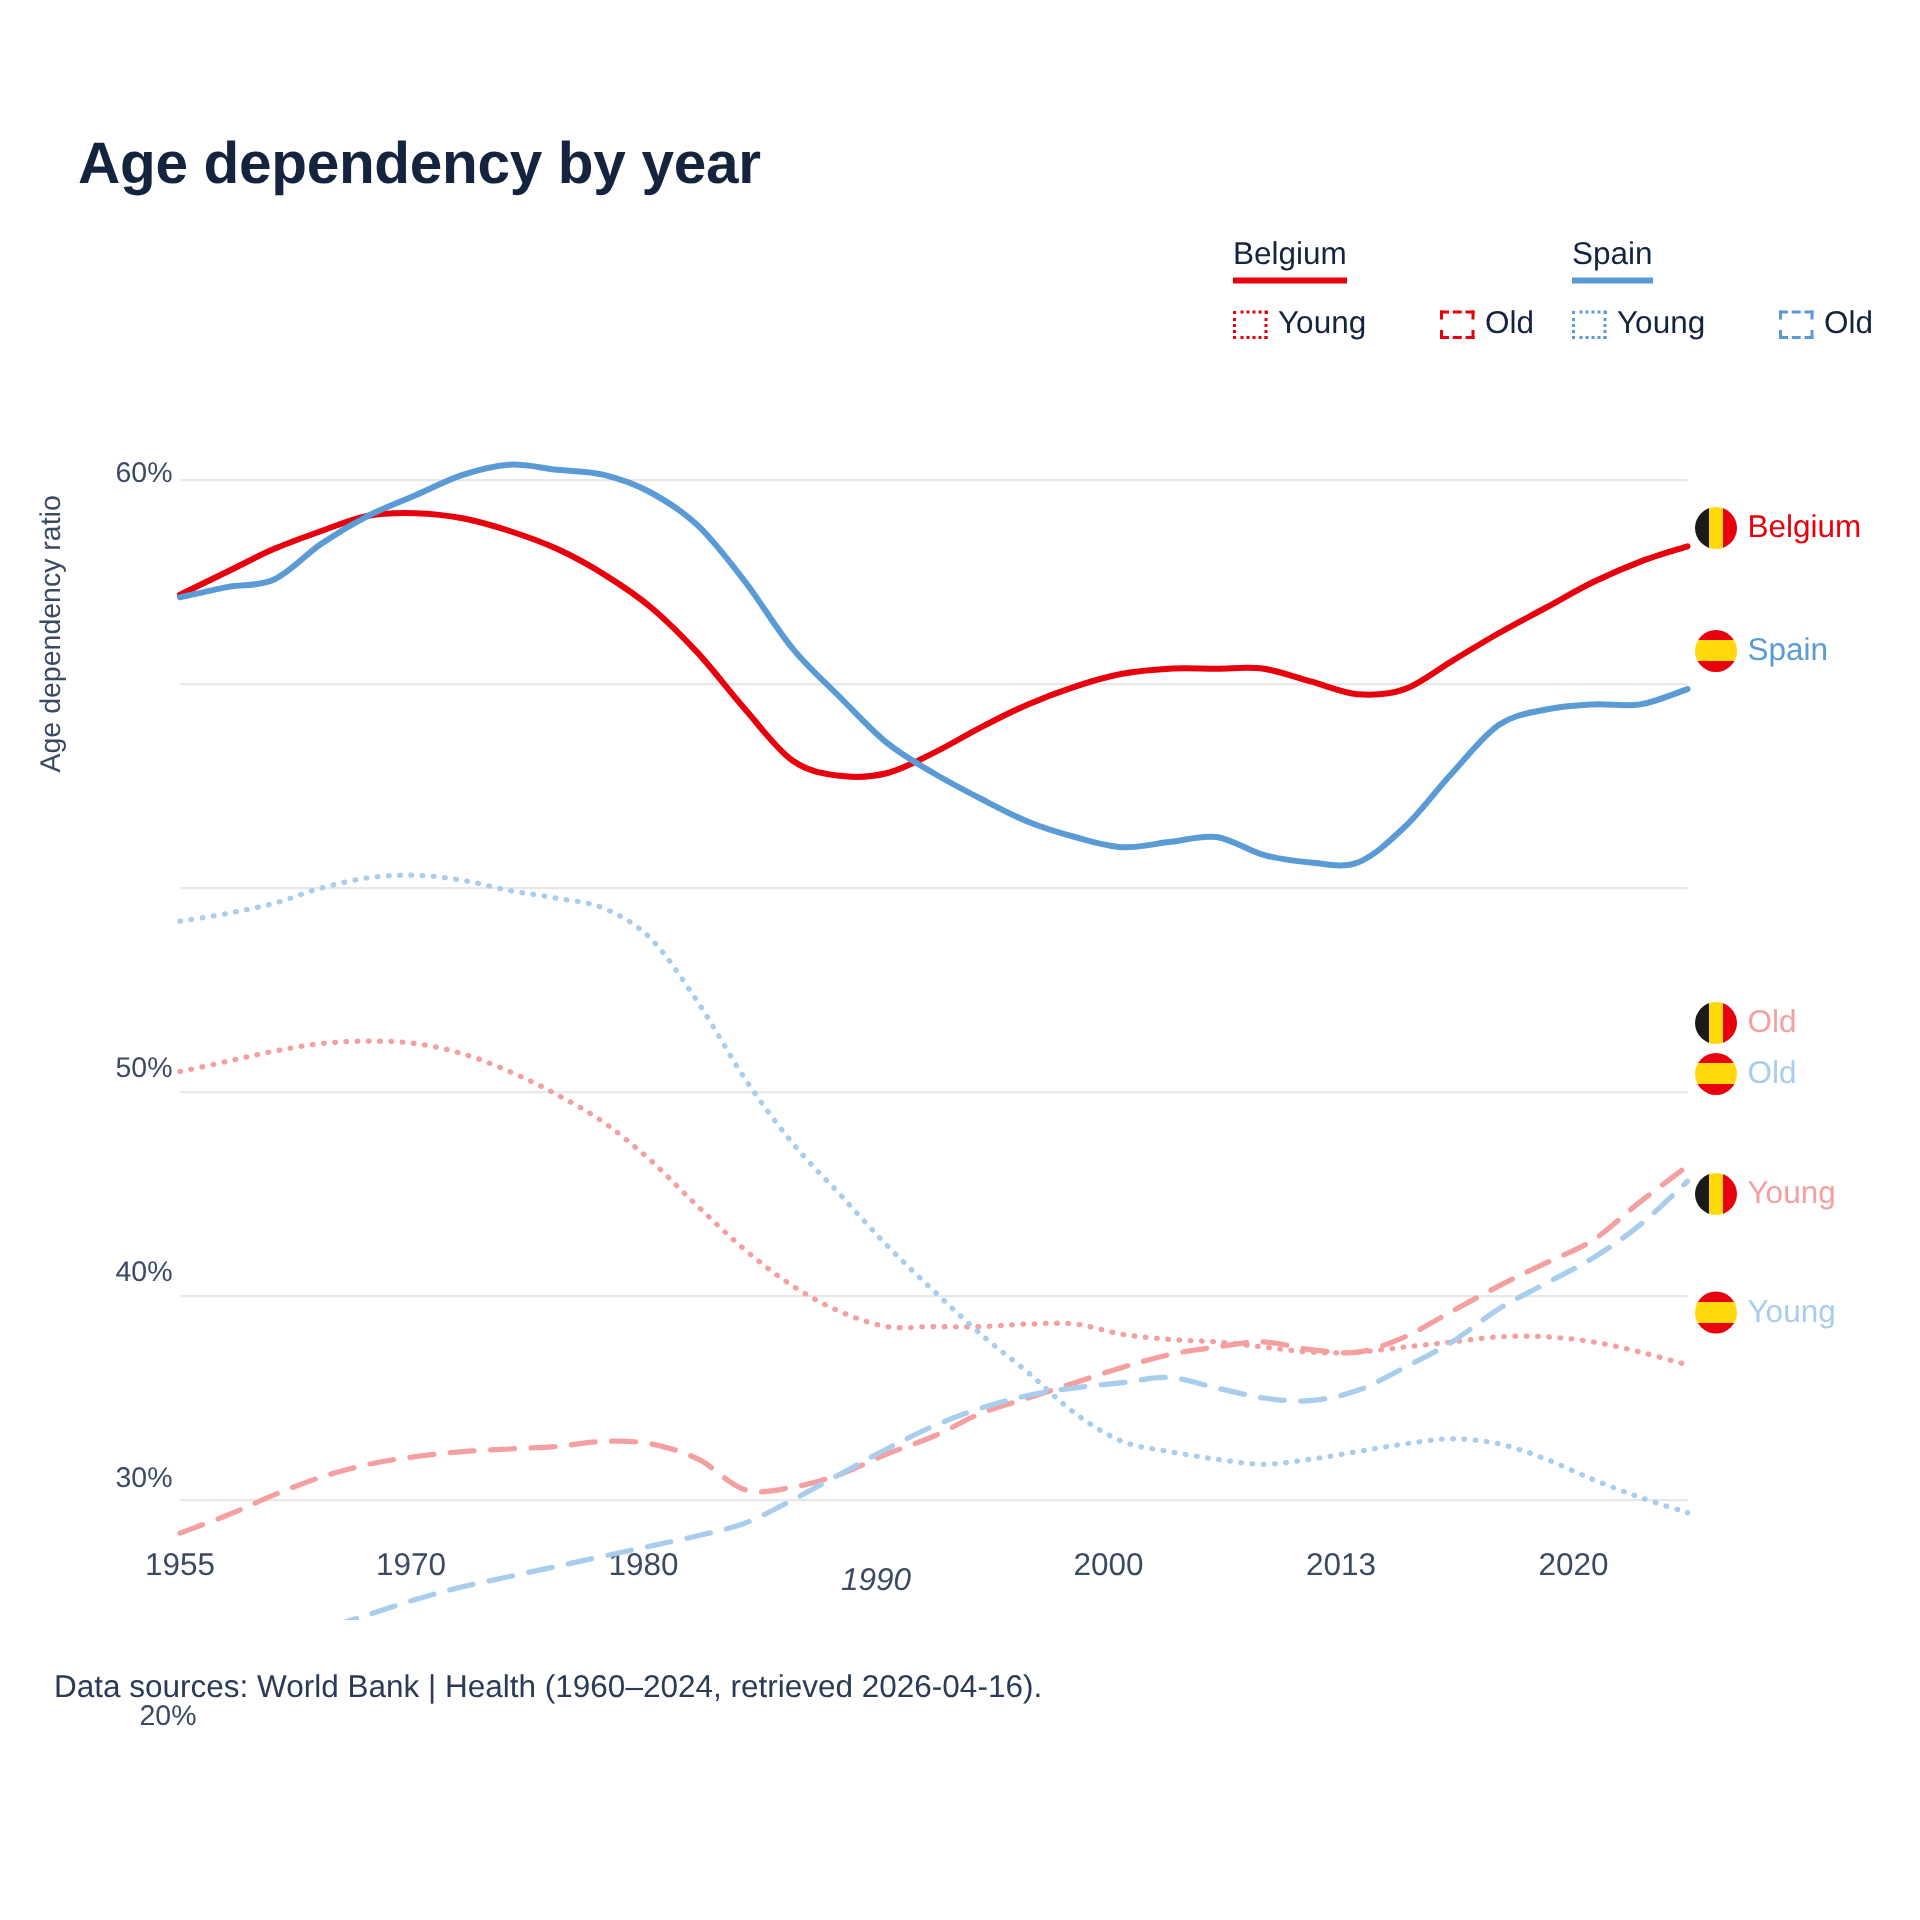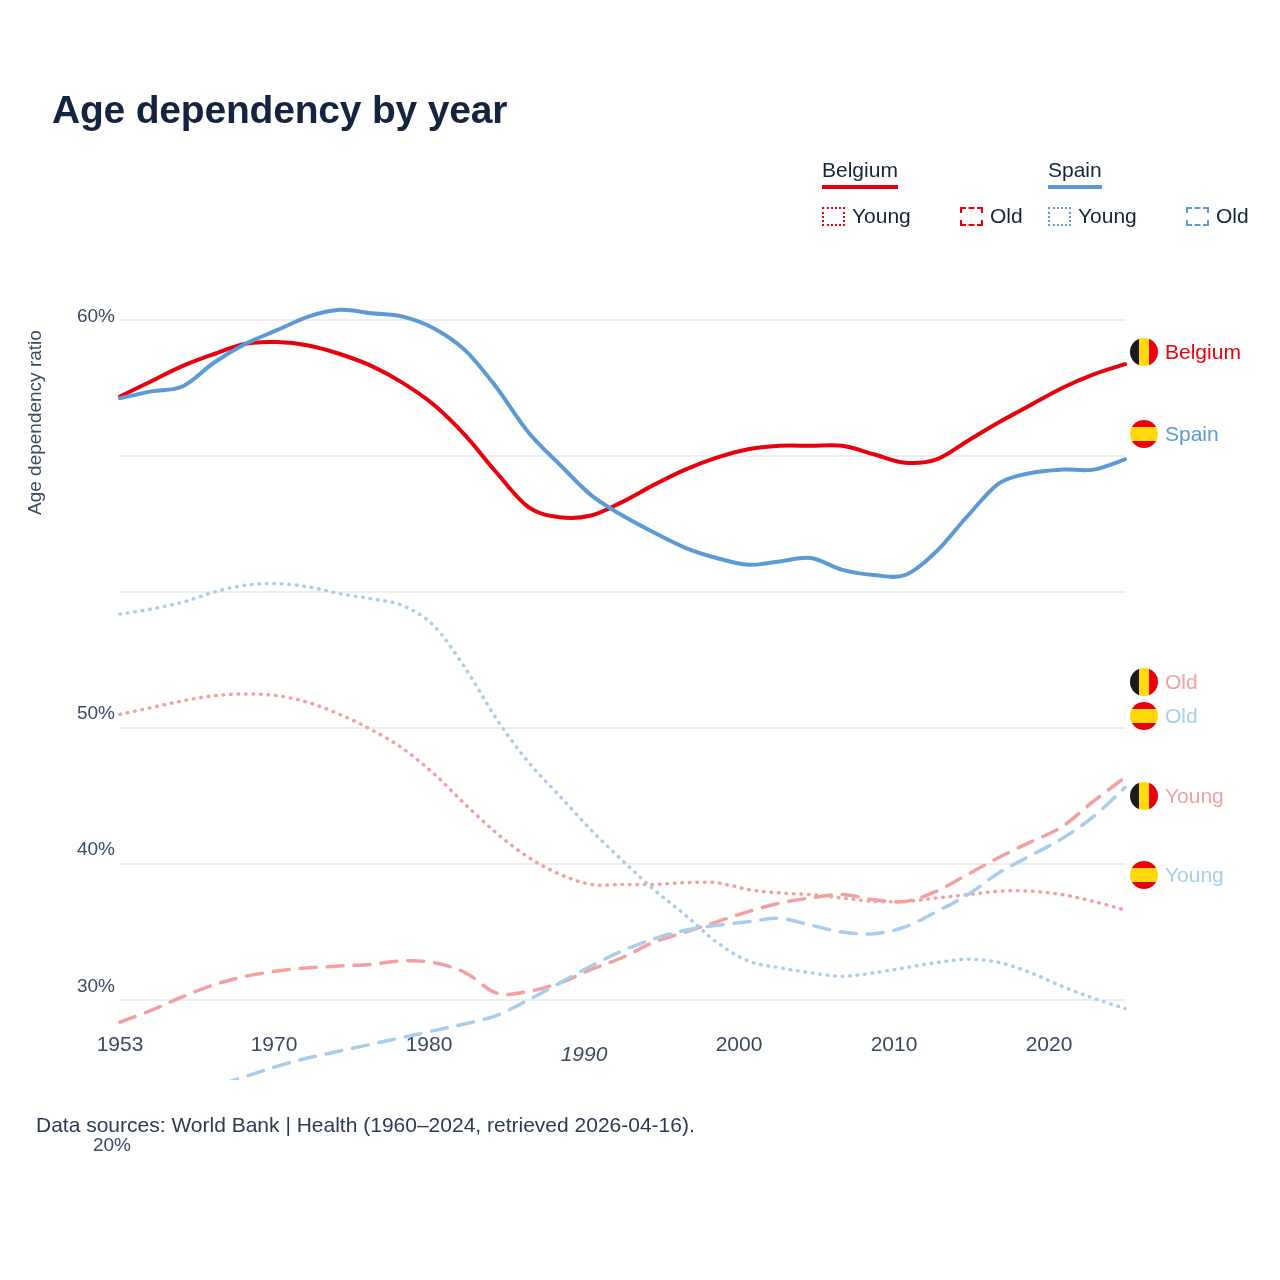"1953" div.x-tick-label { text: 1953 -> 1955 }
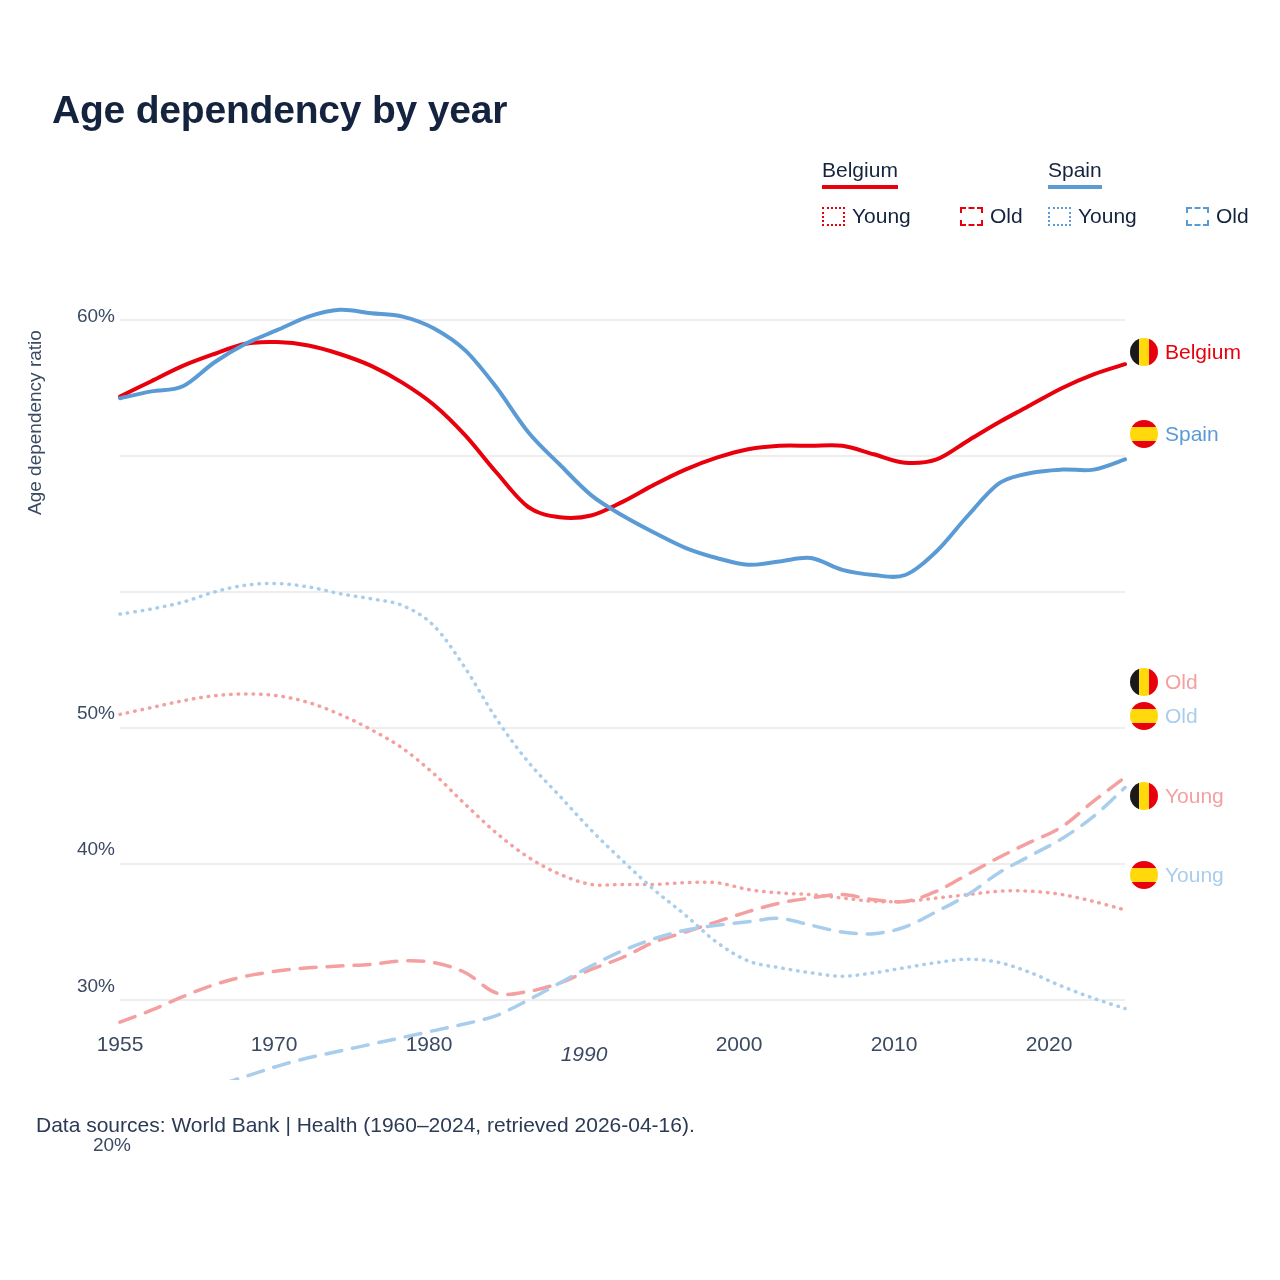"2010" div.x-tick-label { text: 2010 -> 2013 }
